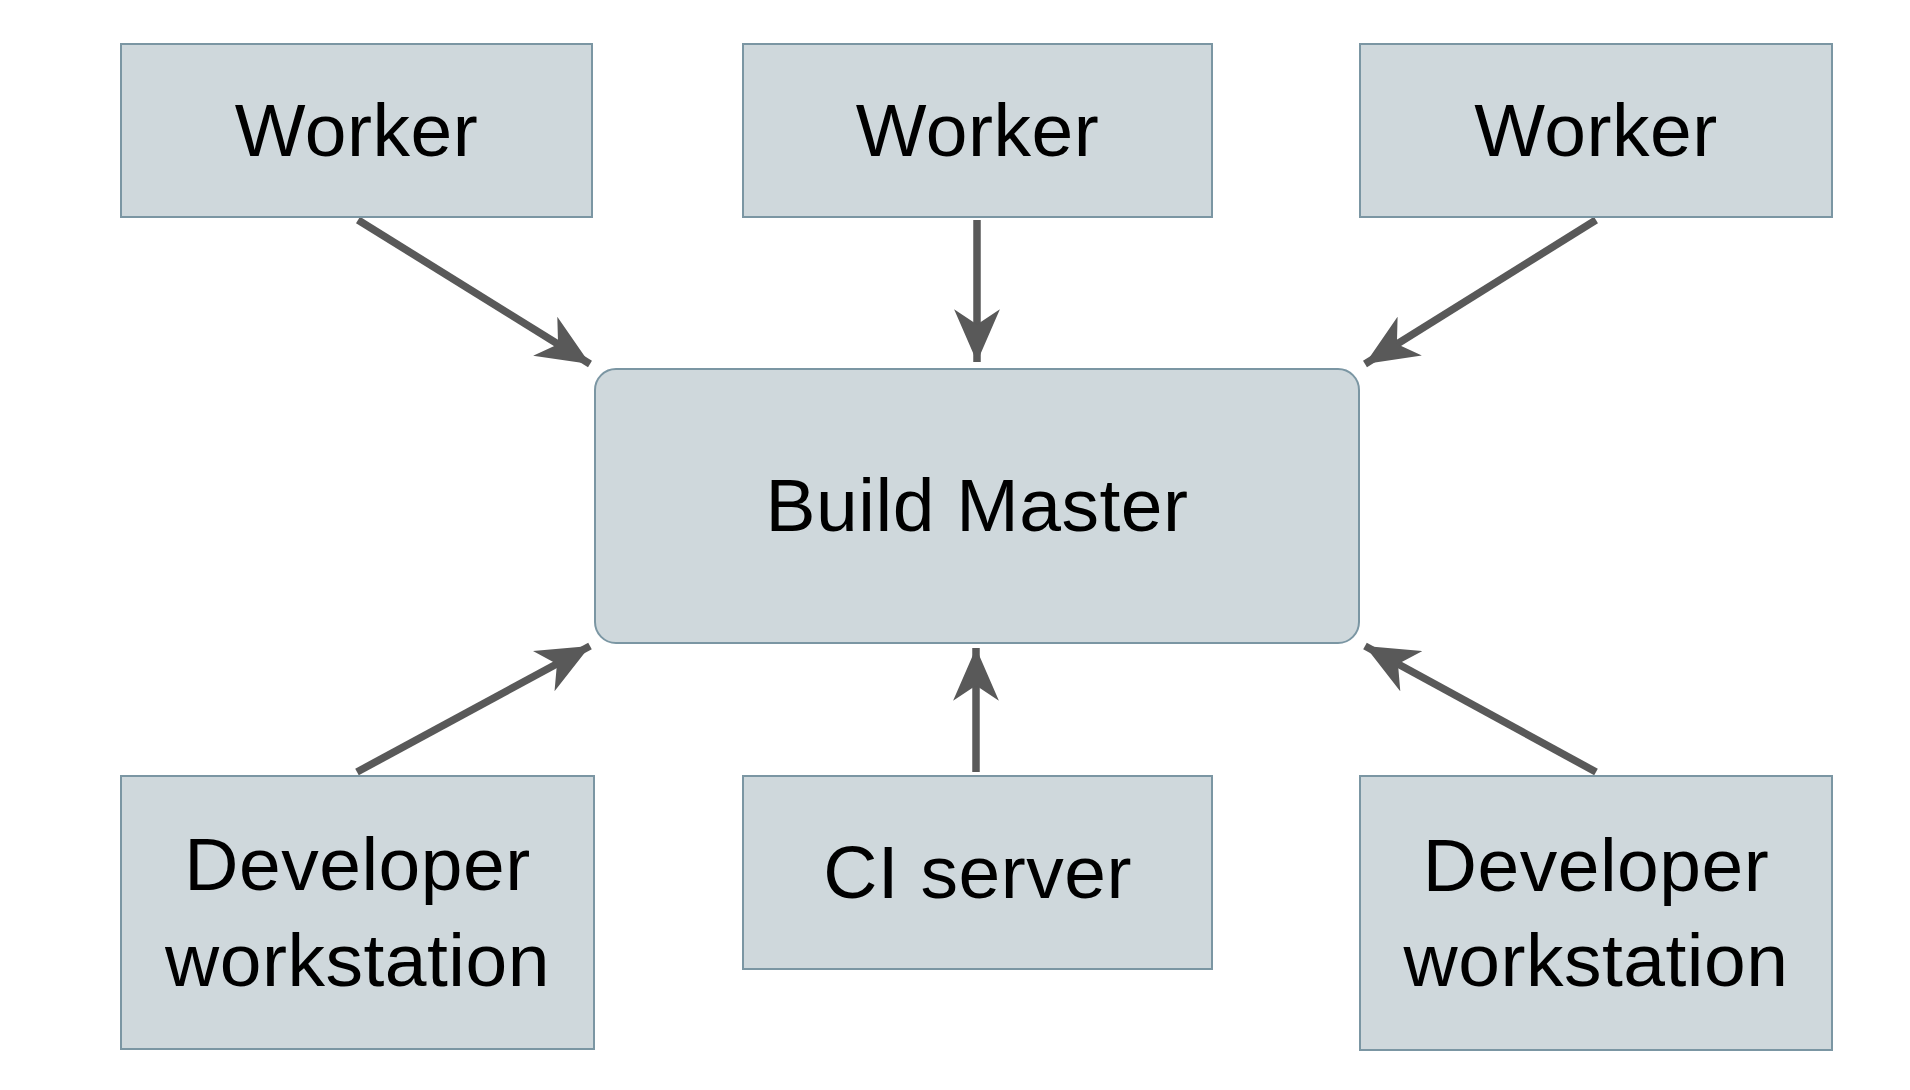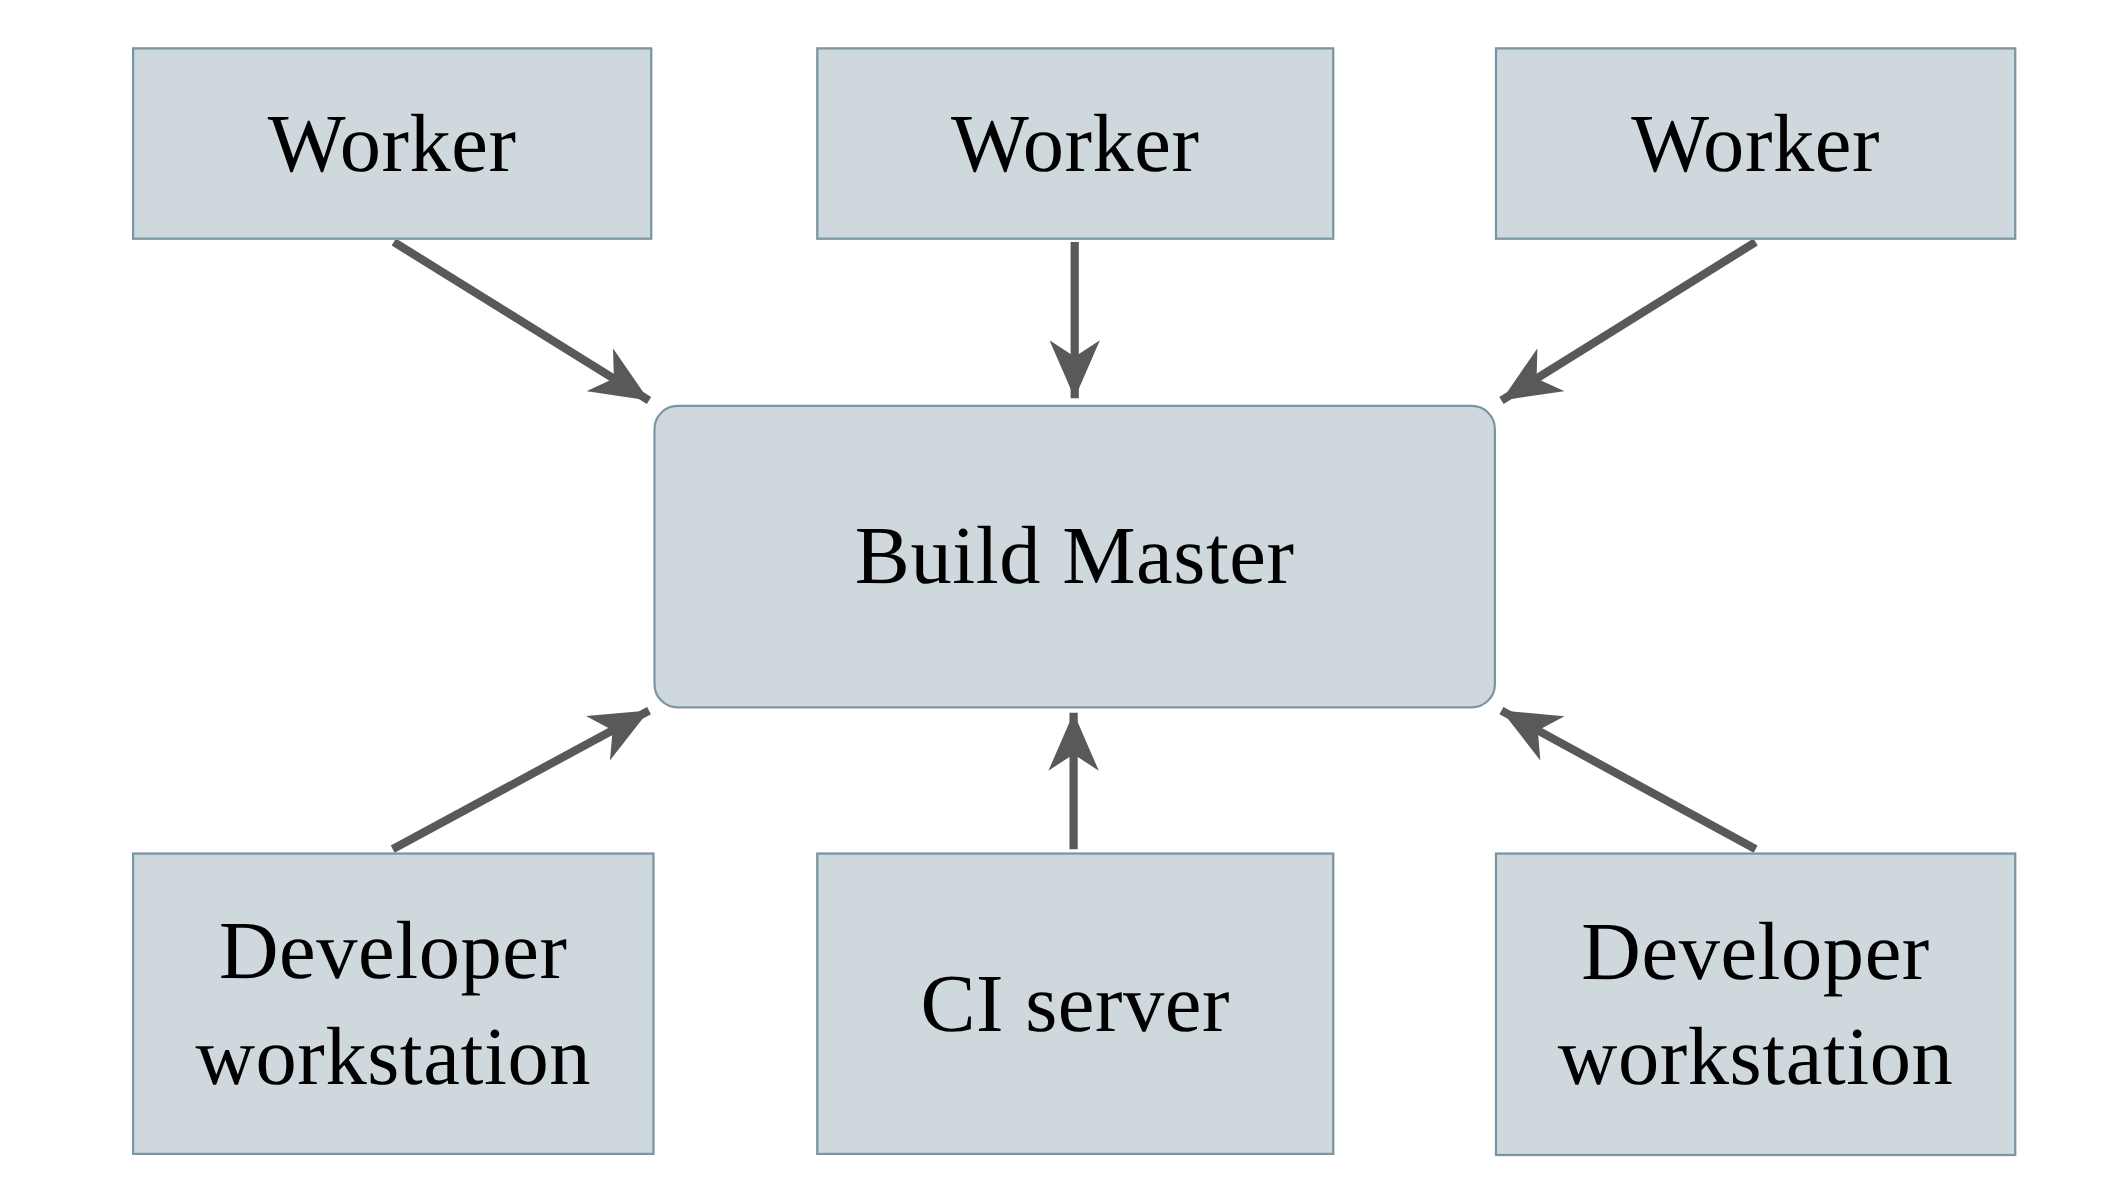"Worker" .node { font-family: Liberation Serif, serif -> none }
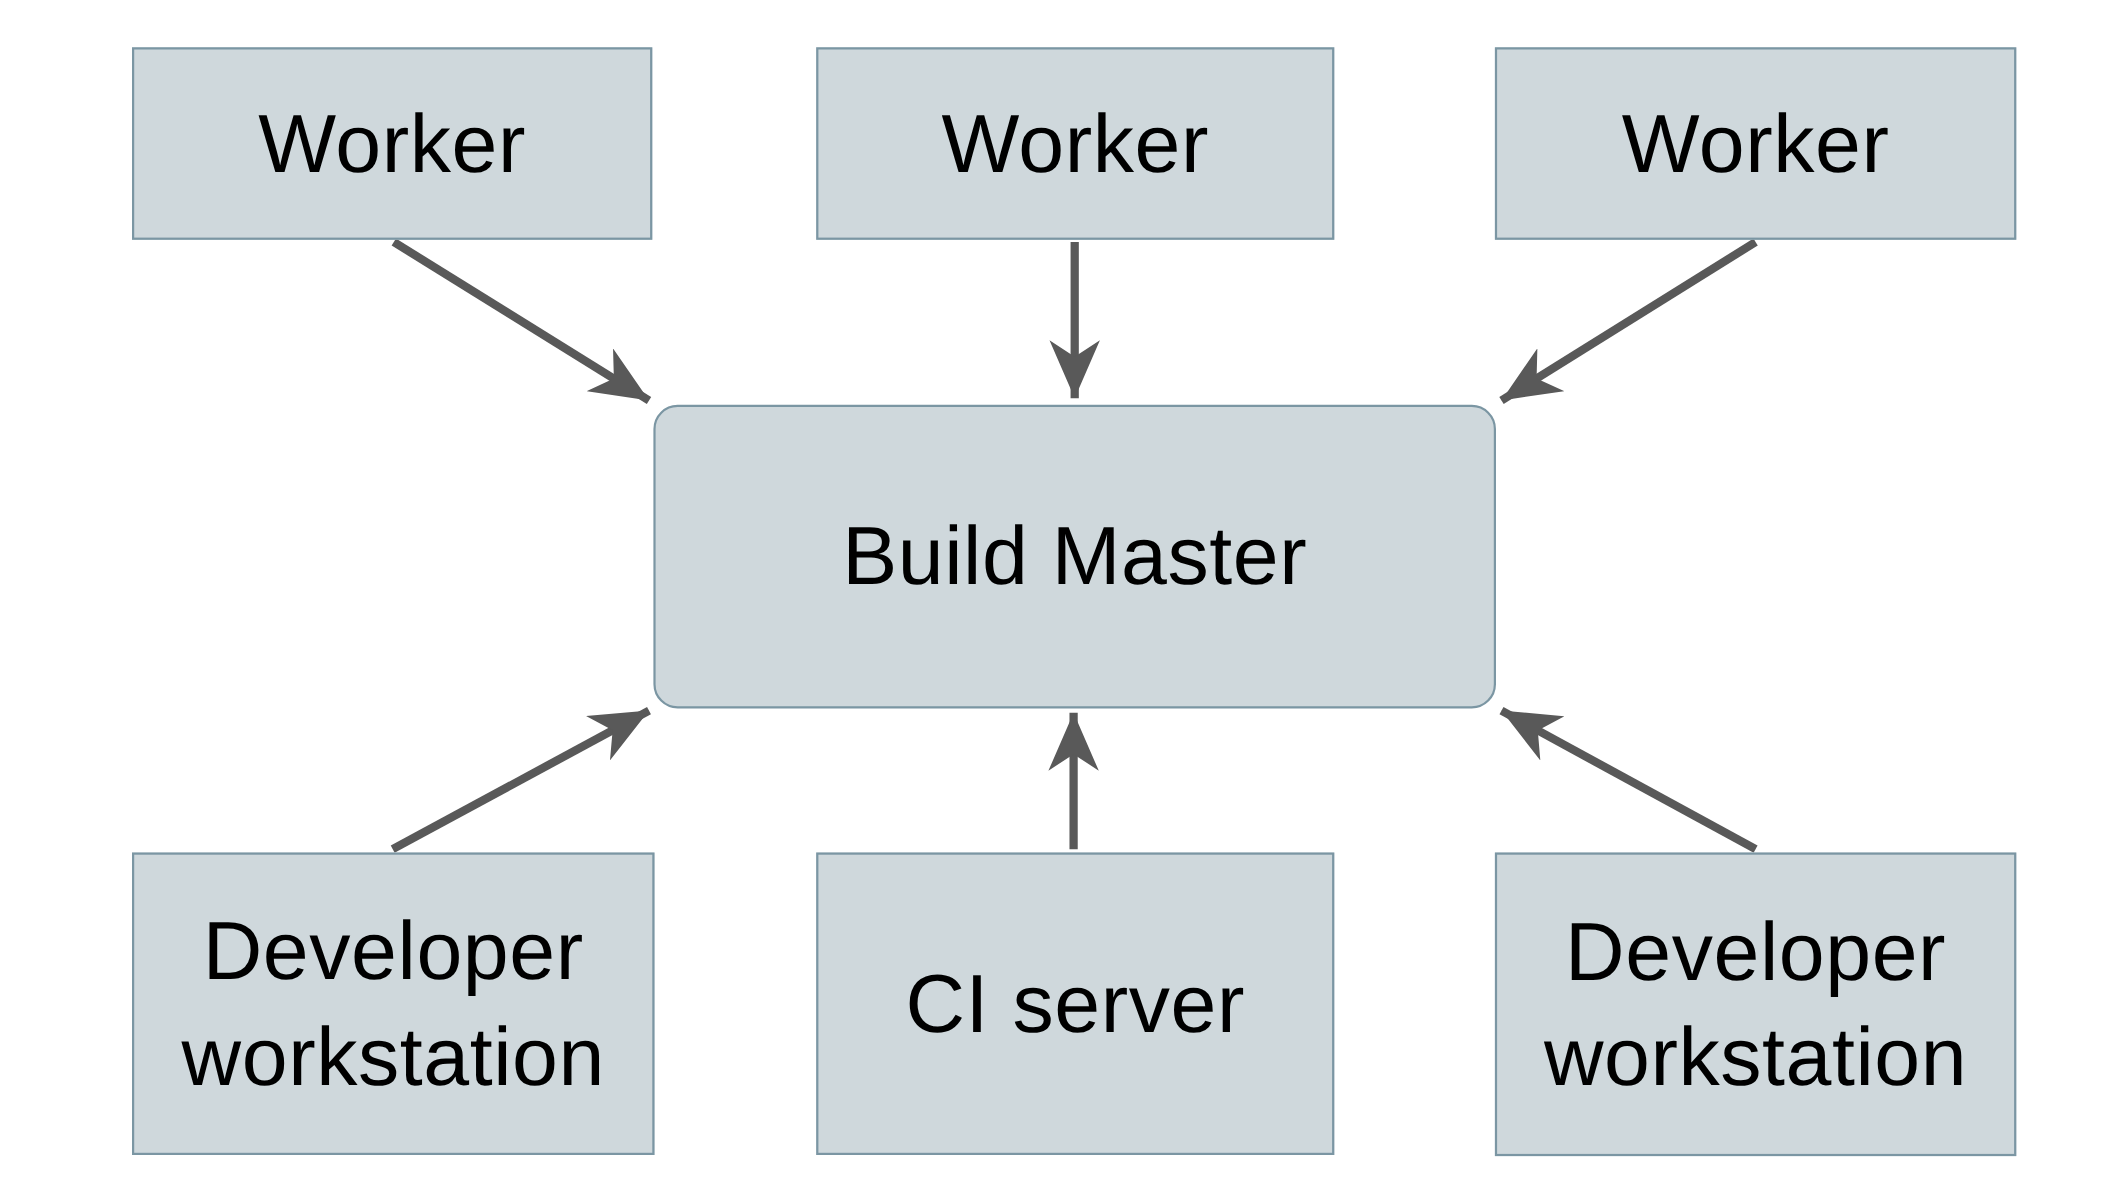"CI server" .node-ci-server { height: 275px -> 195px }
